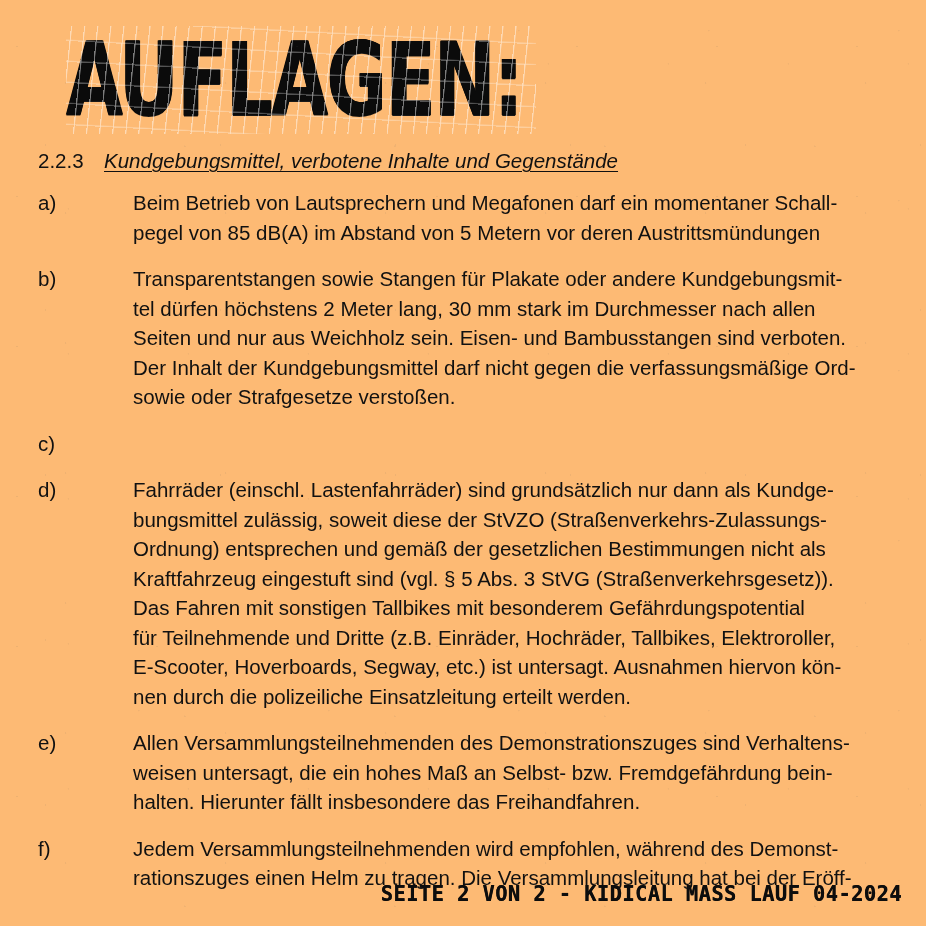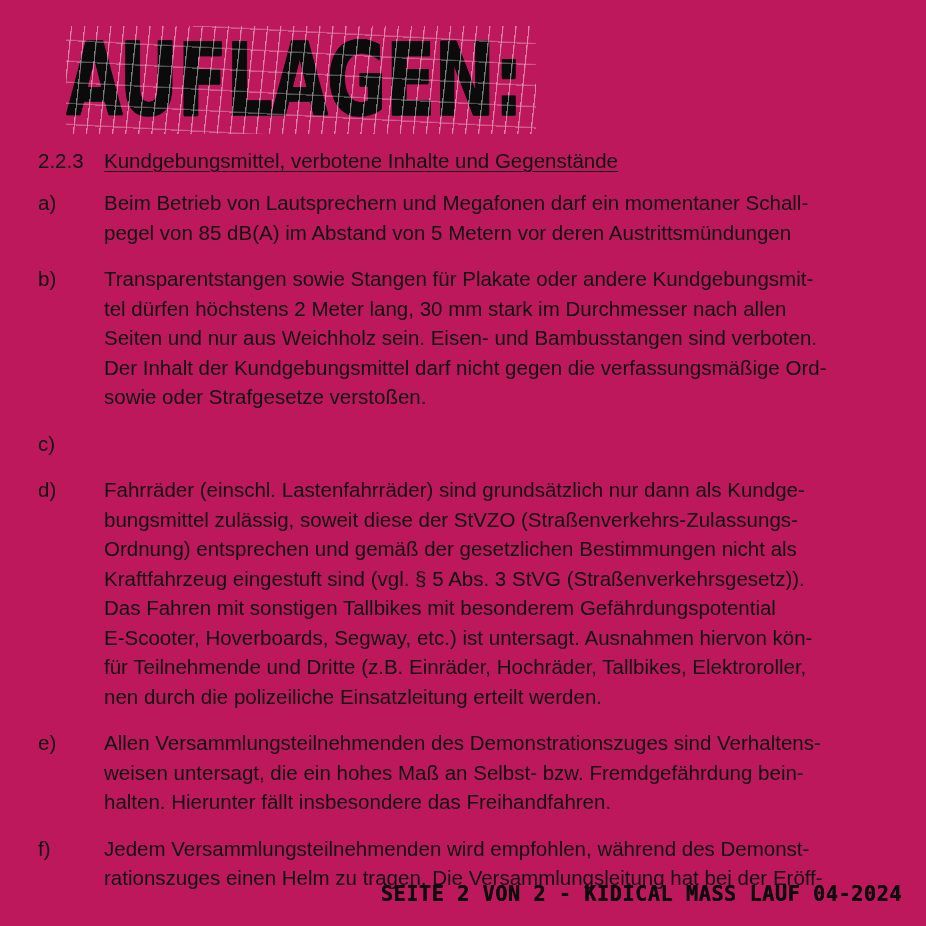"AUFLAGEN:" .page { background: #be185d -> #fdba74 }
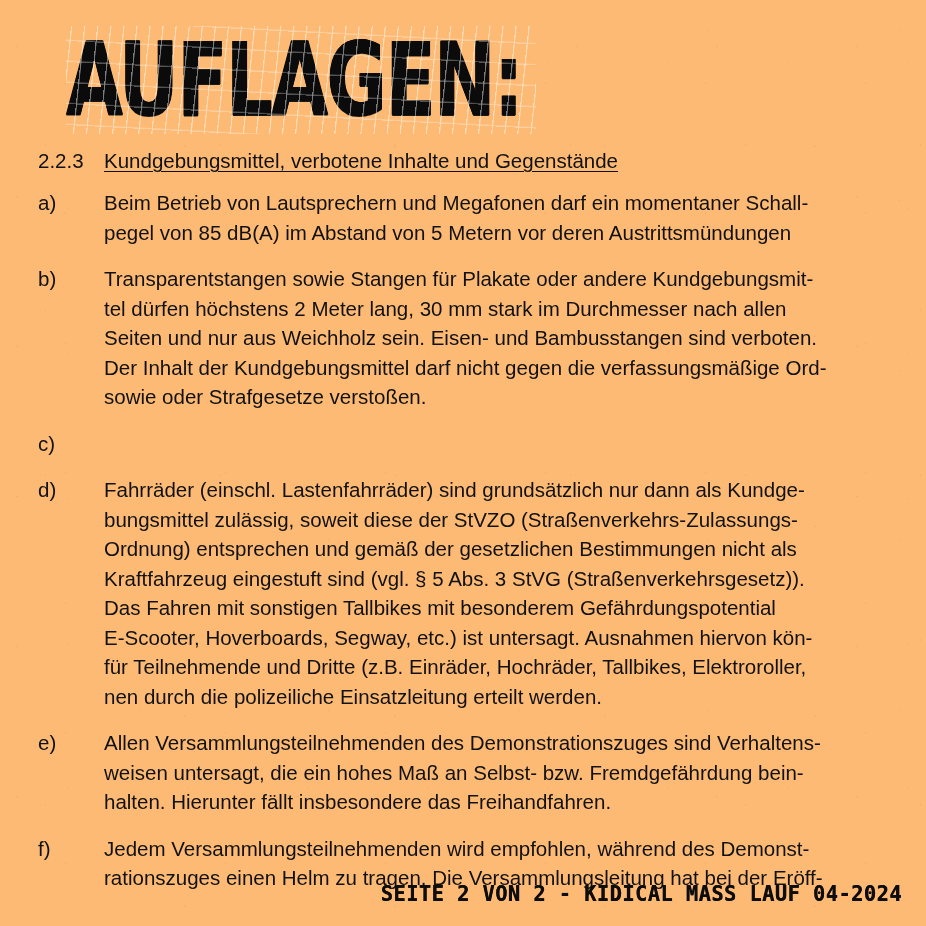"Kundgebungsmittel, verbotene Inhalte und" .section-heading .sec-title { font-style: none -> italic }
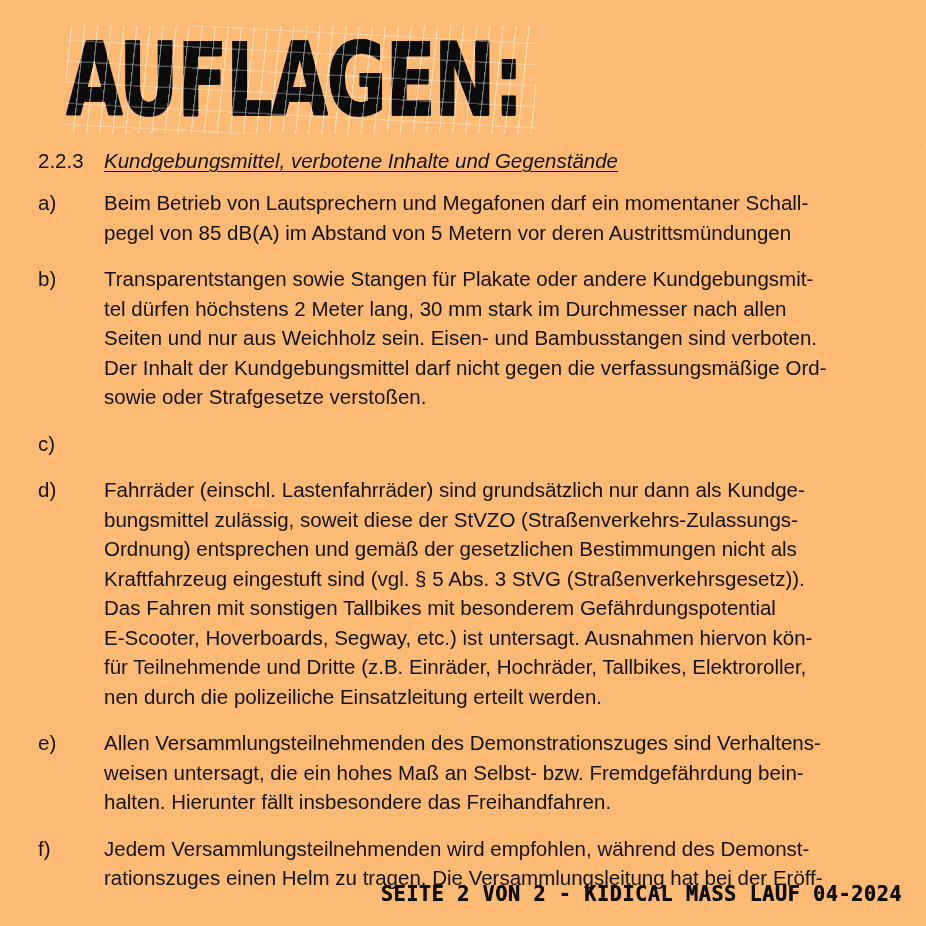"Beim Betrieb von Lautsprechern und" .clause-body { margin-left: none -> 29px }
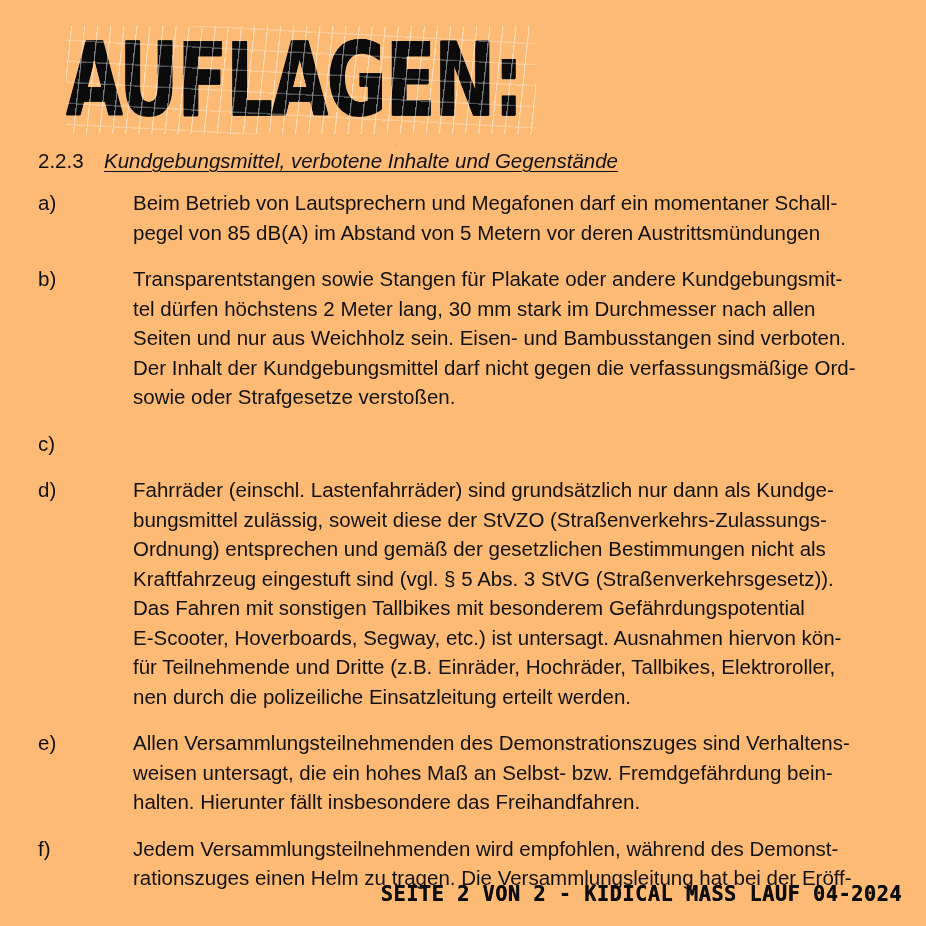"E-Scooter, Hoverboards, Segway, etc.)" span { order: before "für Teilnehmende und Dritte (z.B." -> after "für Teilnehmende und Dritte (z.B." }
